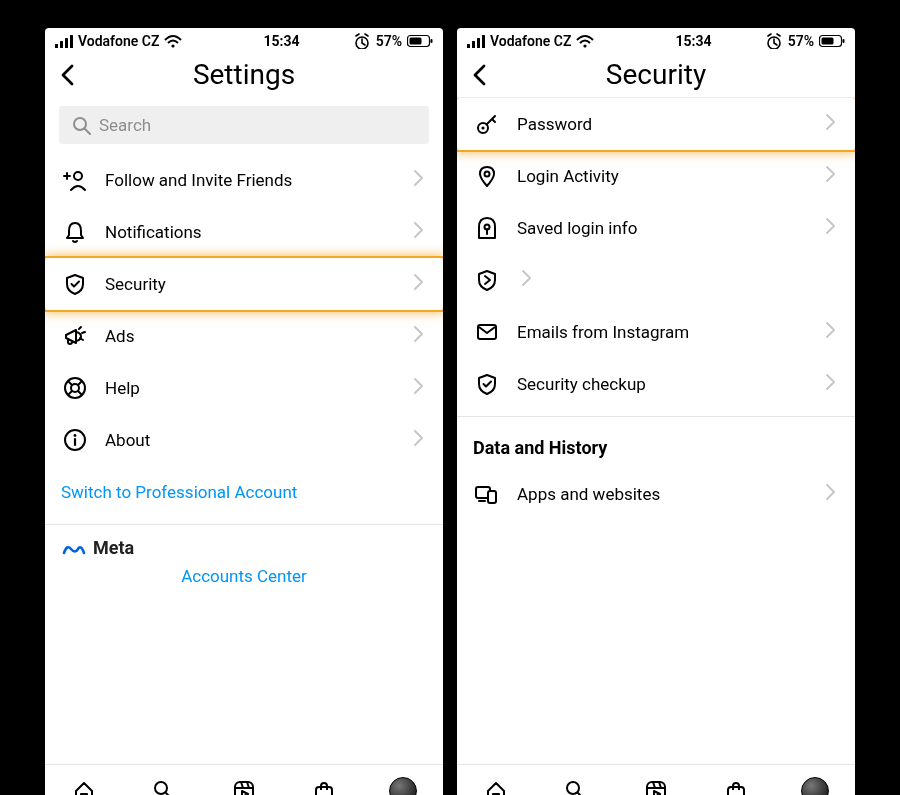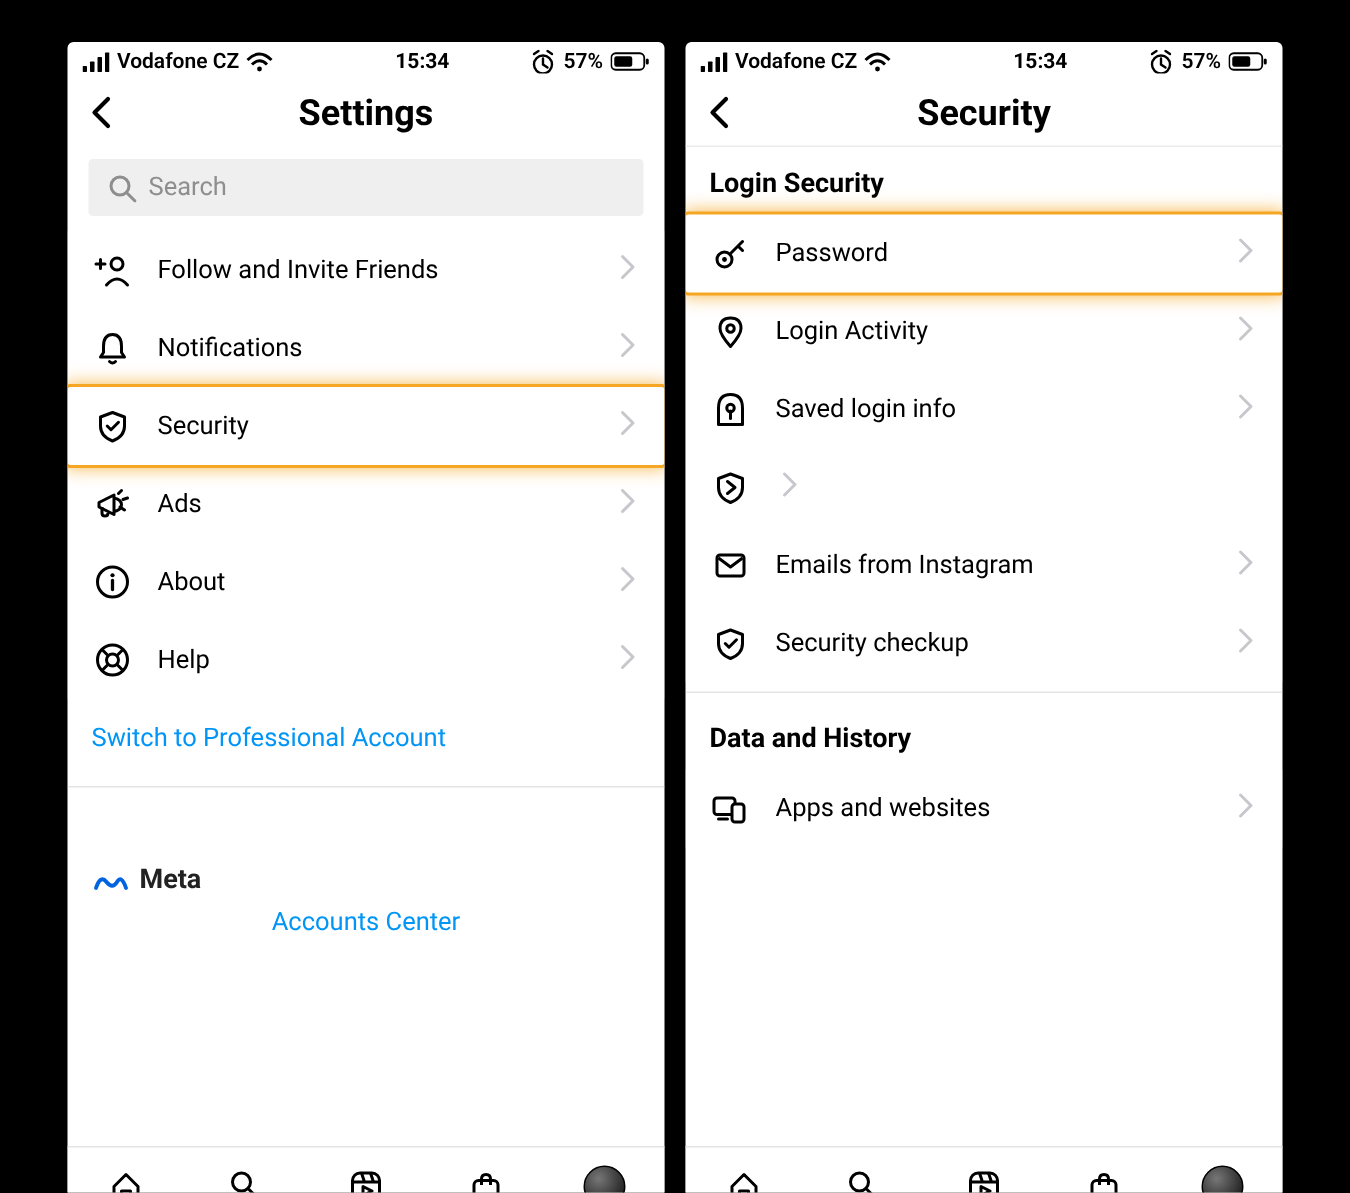"Settings" .navhead h1 { font-size: 24px -> 28px; font-weight: 700 -> 400 }
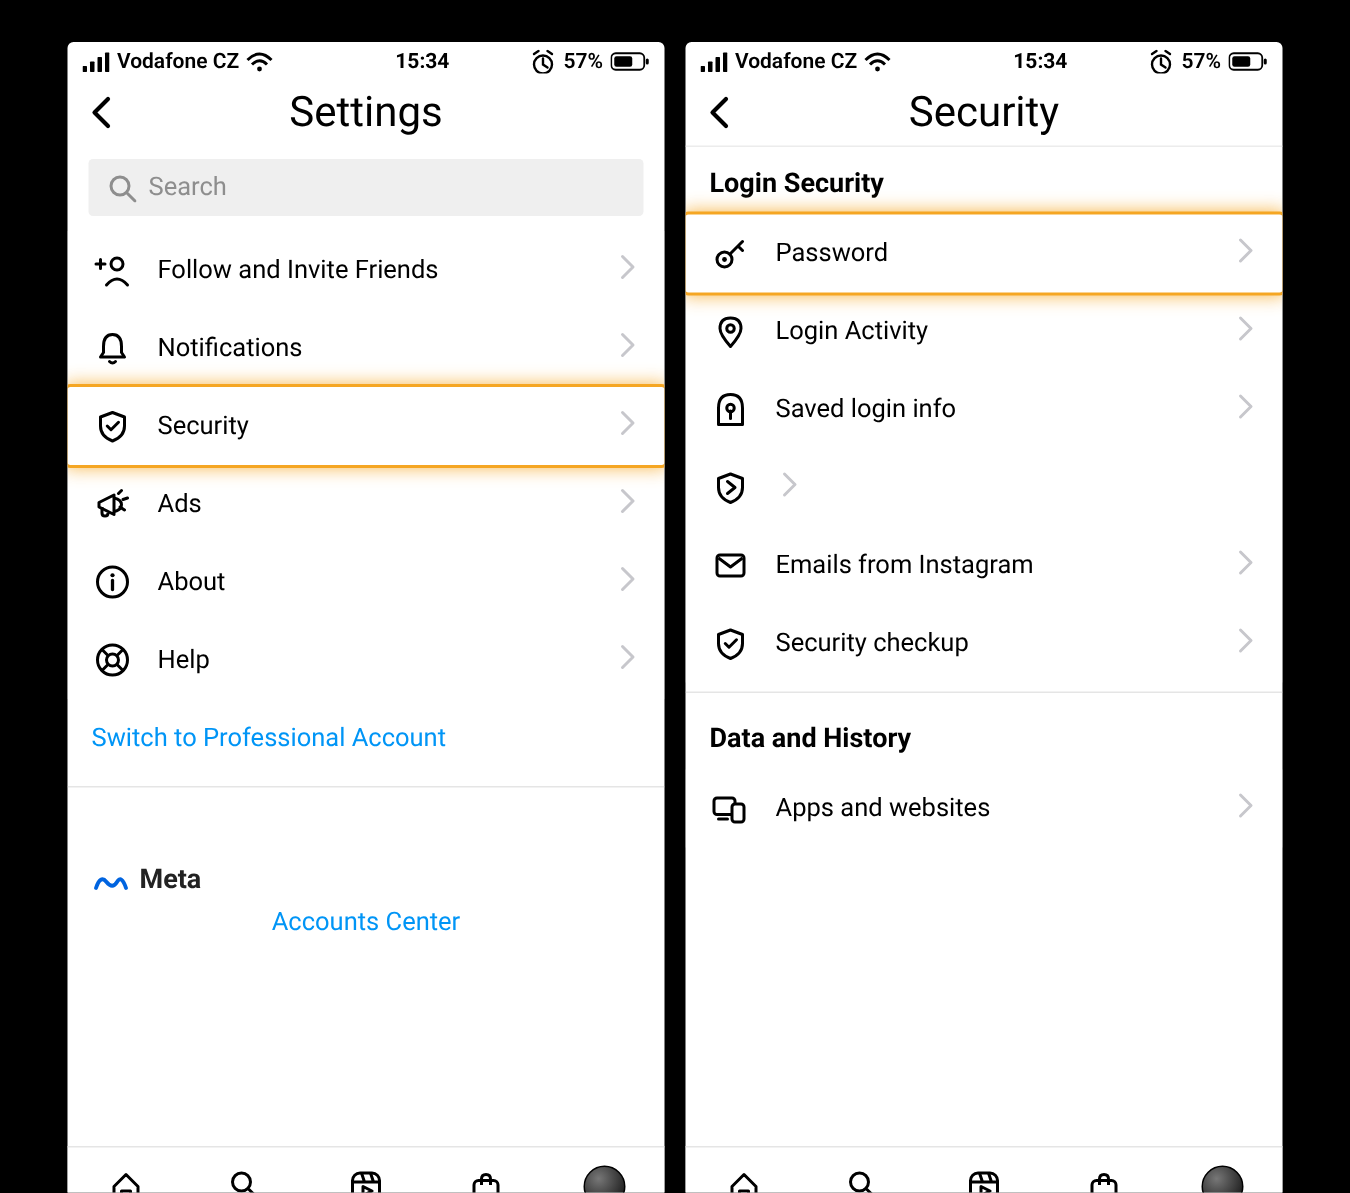"Login Security" div.section-head { html: <div>Login Security</div> -> none }
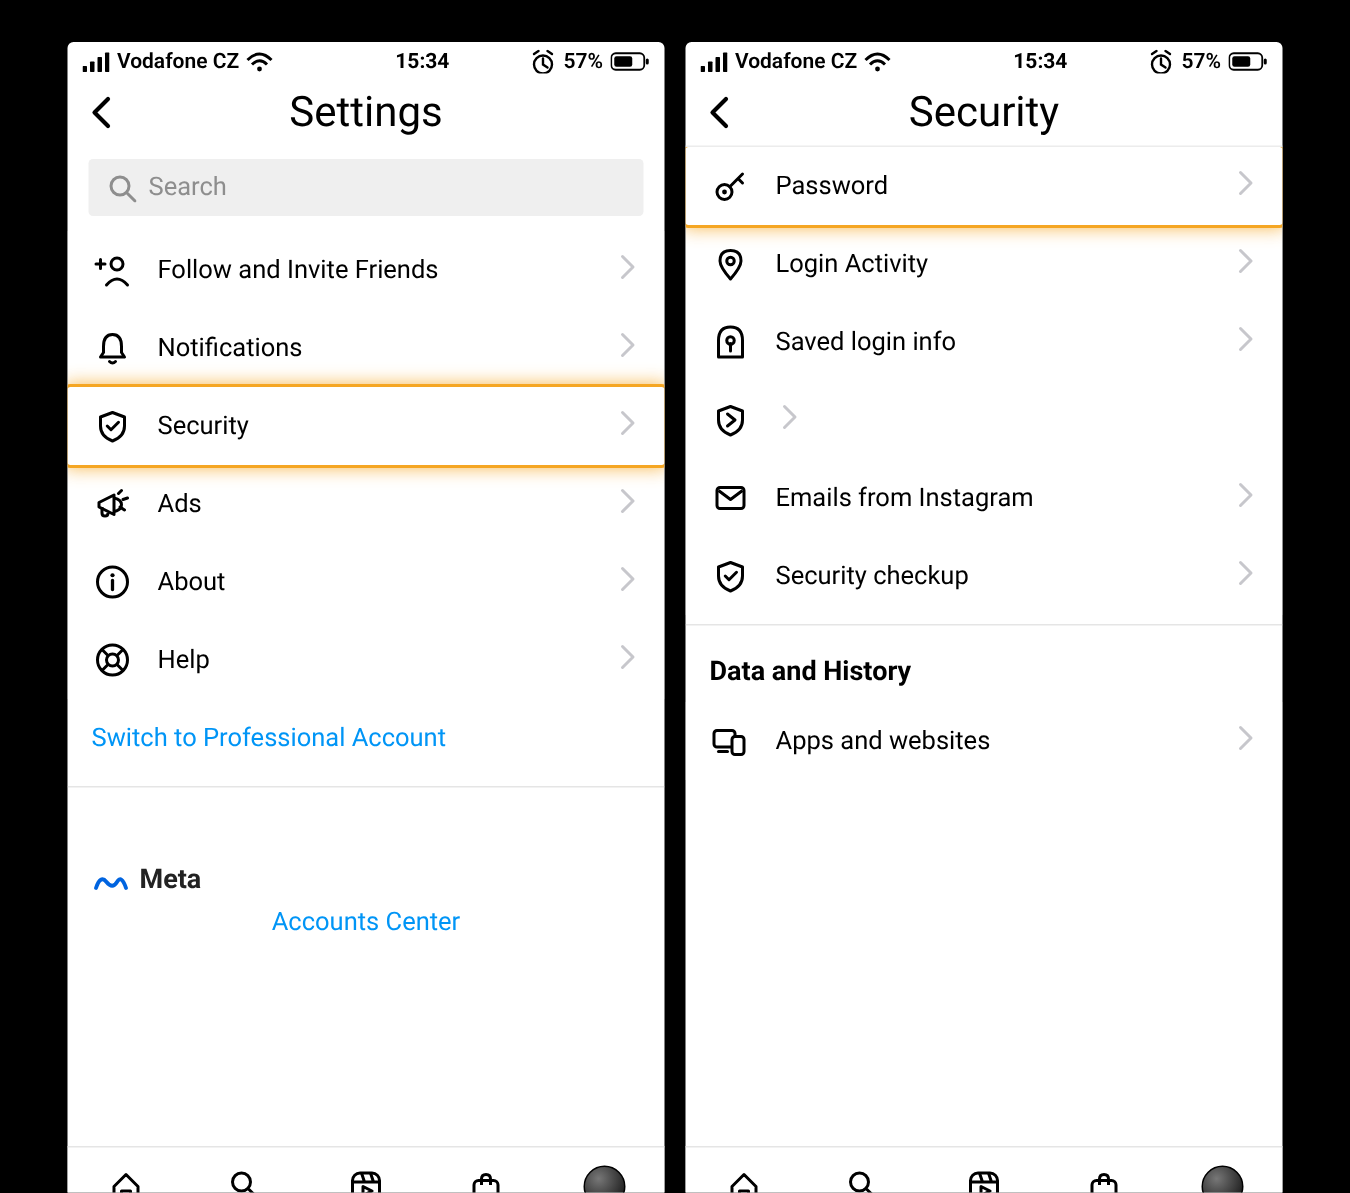"About" div.row { order: before "Help" -> after "Help" }
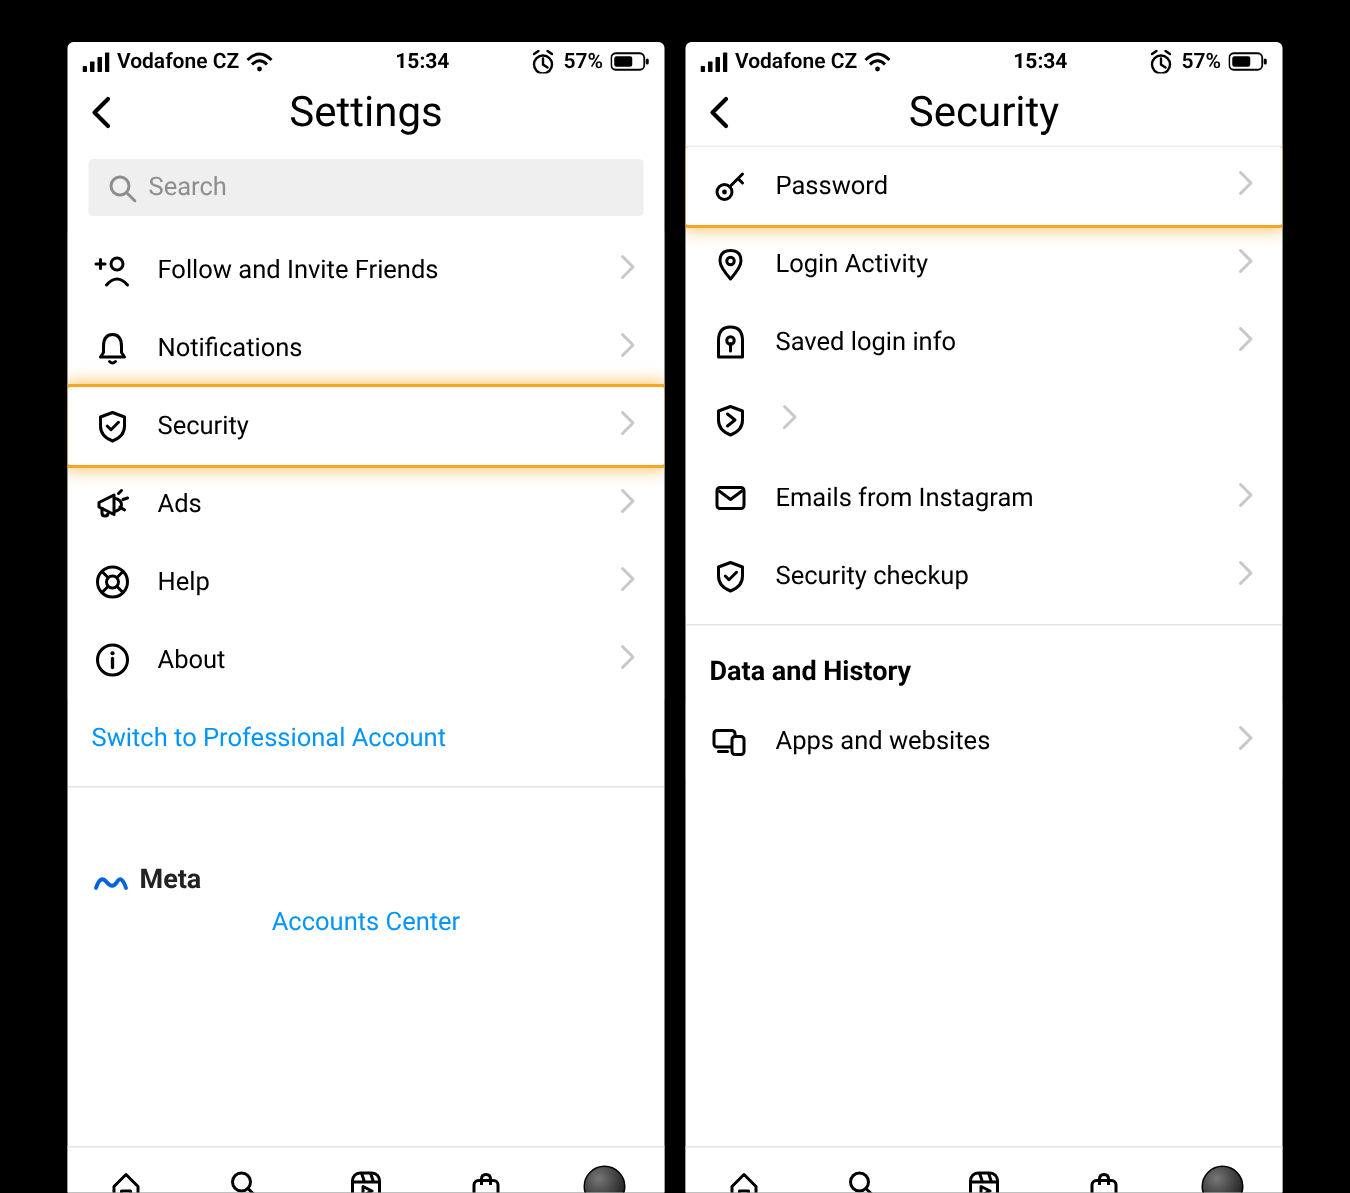"Meta" .meta-logo { margin-top: 39px -> none }
